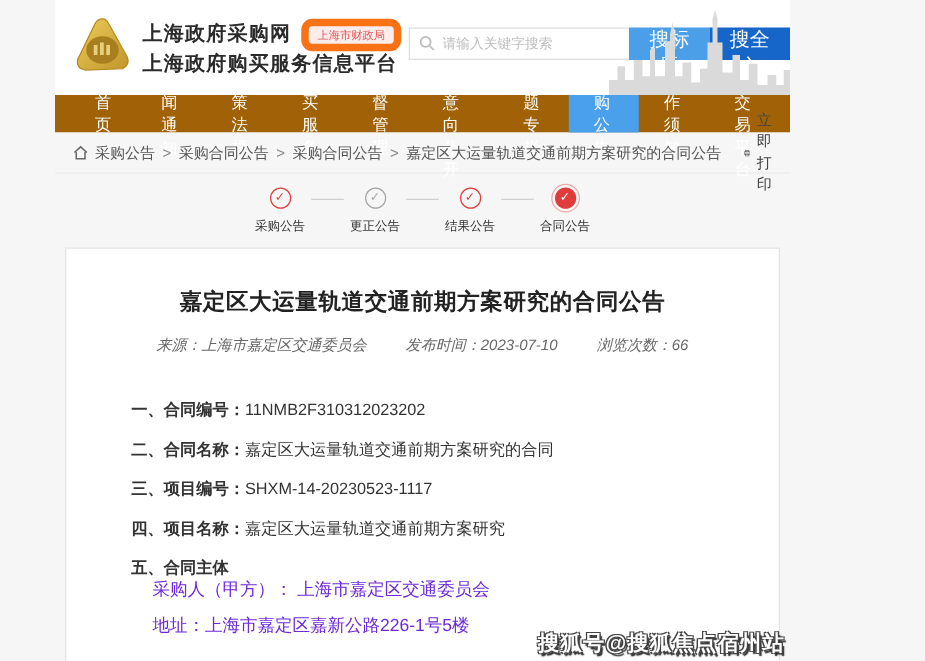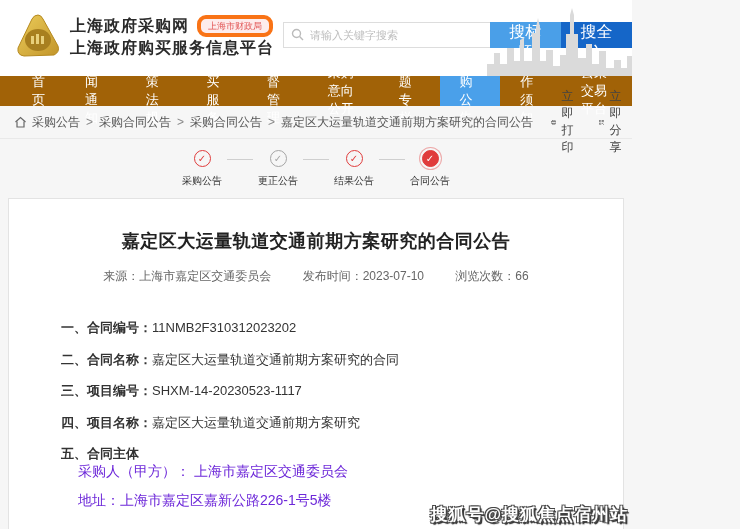"上海政府采购网" .page { padding-left: none -> 44px }
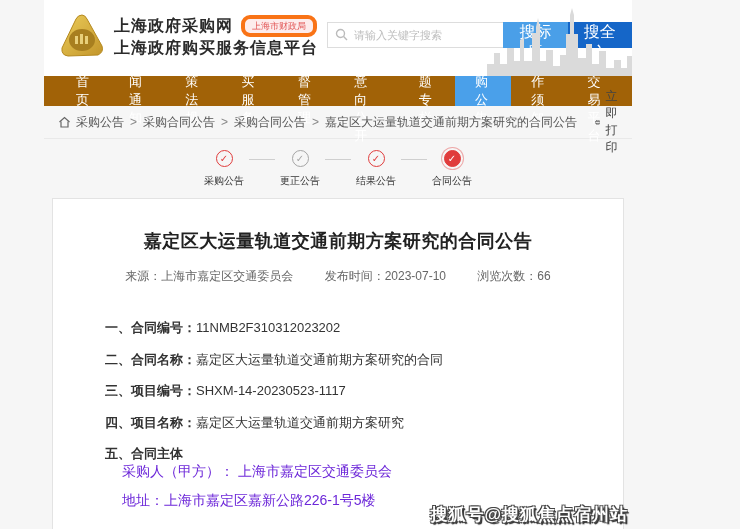"上海市财政局" .brand-badge { border: 4px solid #f97316 -> 6px solid #f97316 }
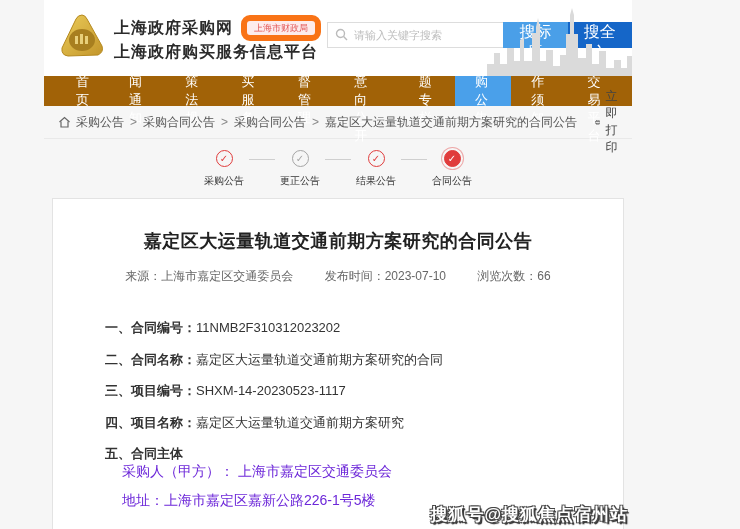"来源：上海市嘉定区交通委员会" .art-meta span { font-style: none -> italic }
